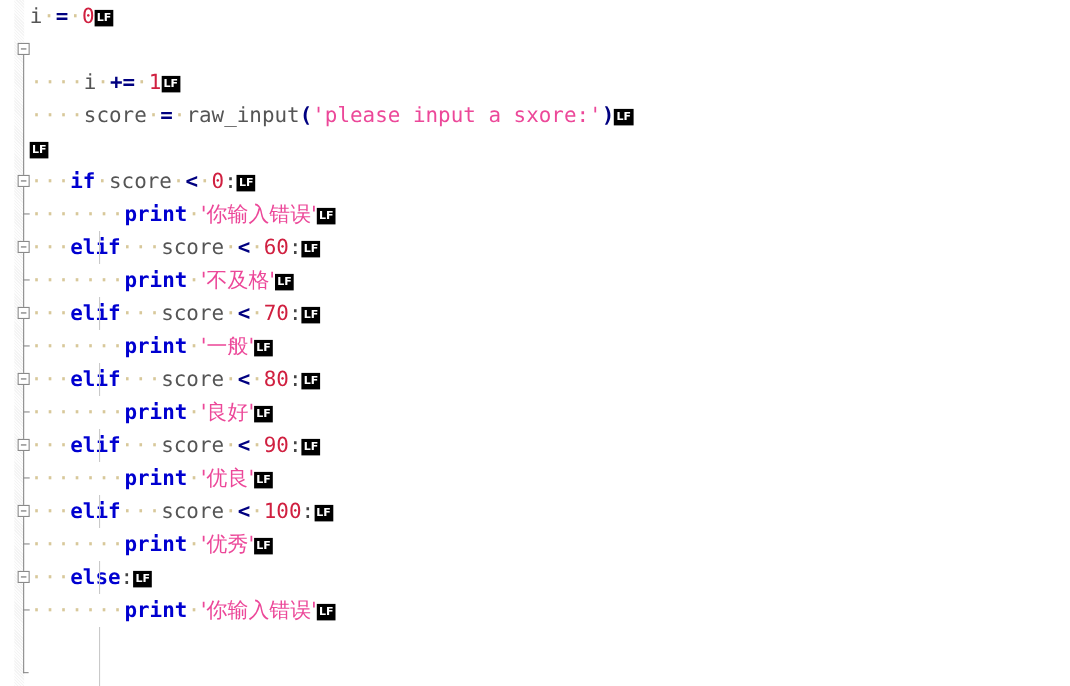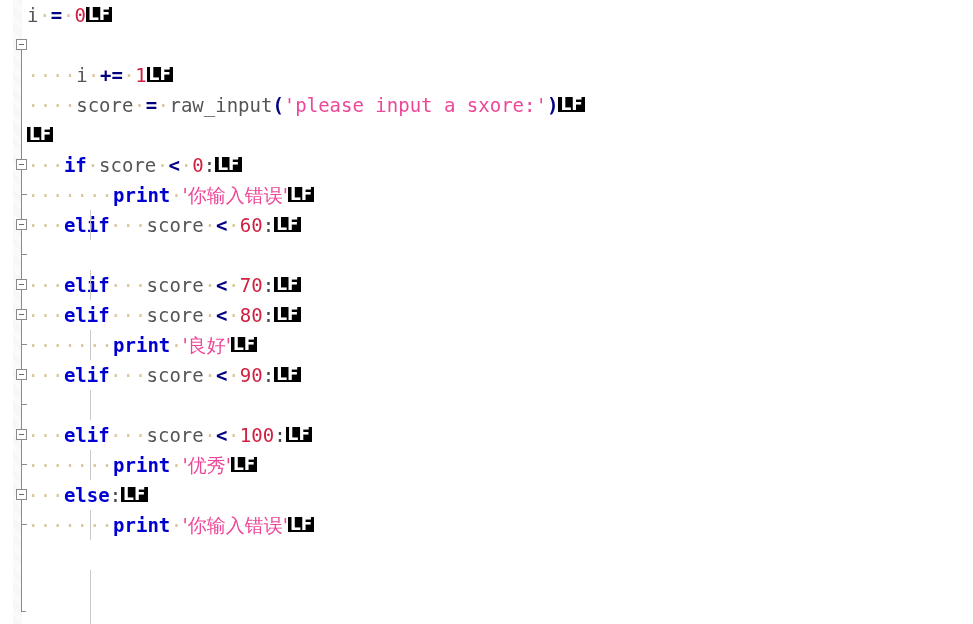"LF" .lf { font-size: 17px -> 10px }
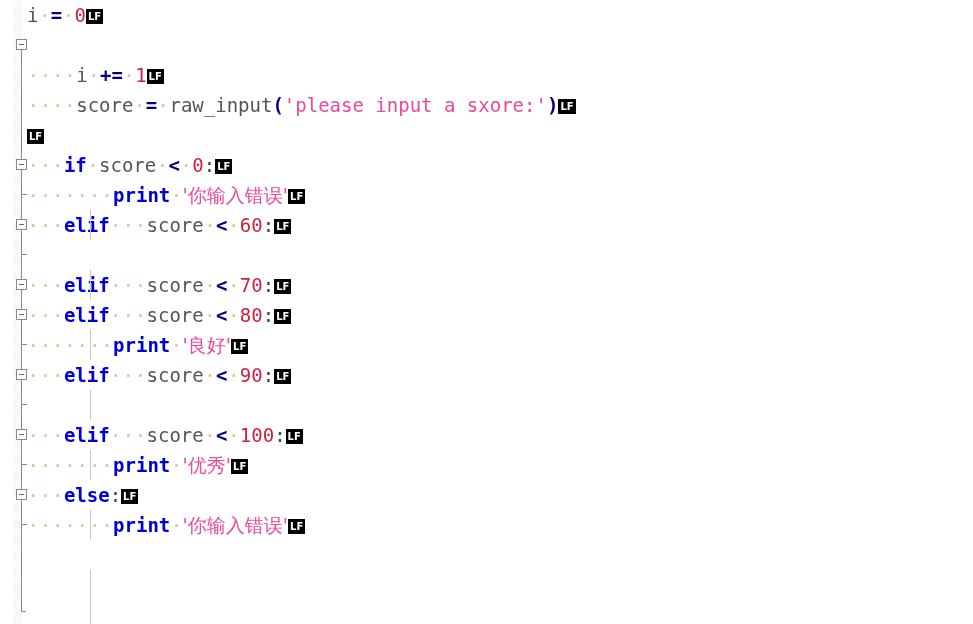"·······print·'不及格' LF" span.line-text { html: none -> <span><span>·</span><span>·</span><span>·</span><span>·</span><span>·</span><span>·</span><span>·</span><span>print</span><span>·</span><span>'不及格'</span><span>LF</span></span> }
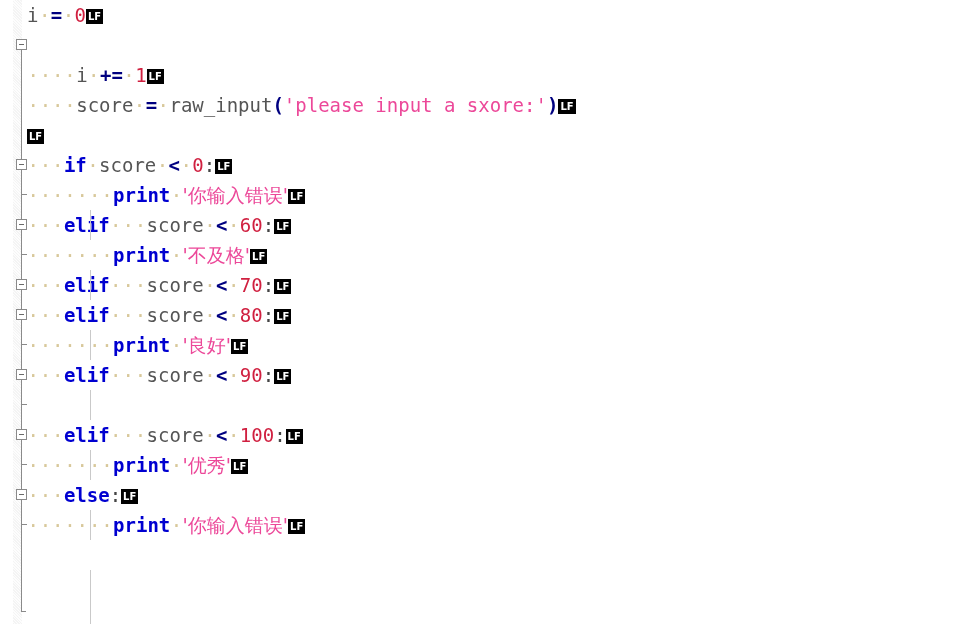"·······print·'一般' LF" div.line { html: none -> <div><span></span><span><span>·</span><span>·</span><span>·</span><span>·</span><span>·</span><span>·</span><span>·</span><span>print</span><span>·</span><span>'一般'</span><span>LF</span></span></div> }
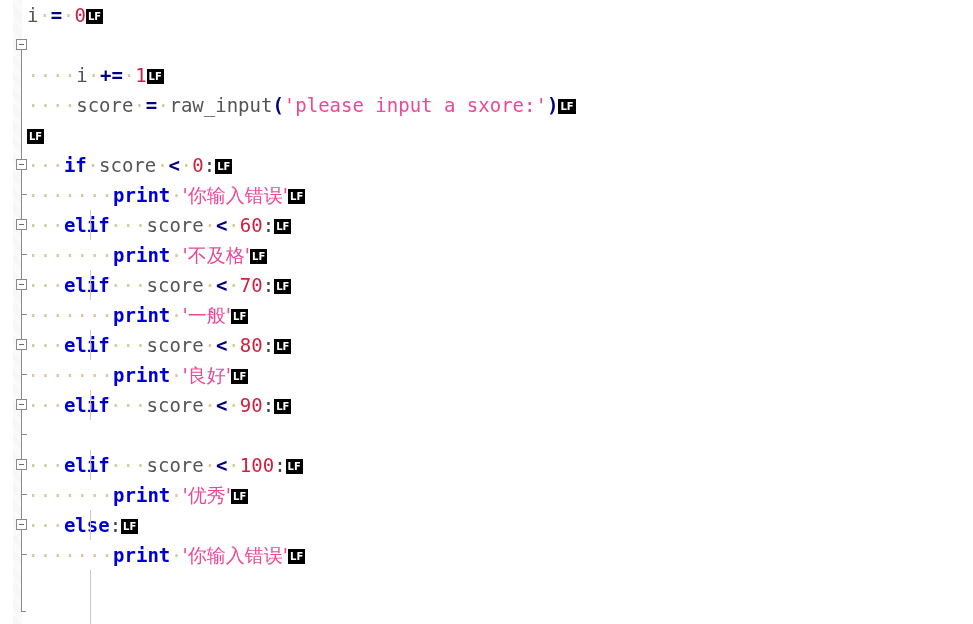"·······print·'优良' LF" span.line-text { html: none -> <span><span>·</span><span>·</span><span>·</span><span>·</span><span>·</span><span>·</span><span>·</span><span>print</span><span>·</span><span>'优良'</span><span>LF</span></span> }
